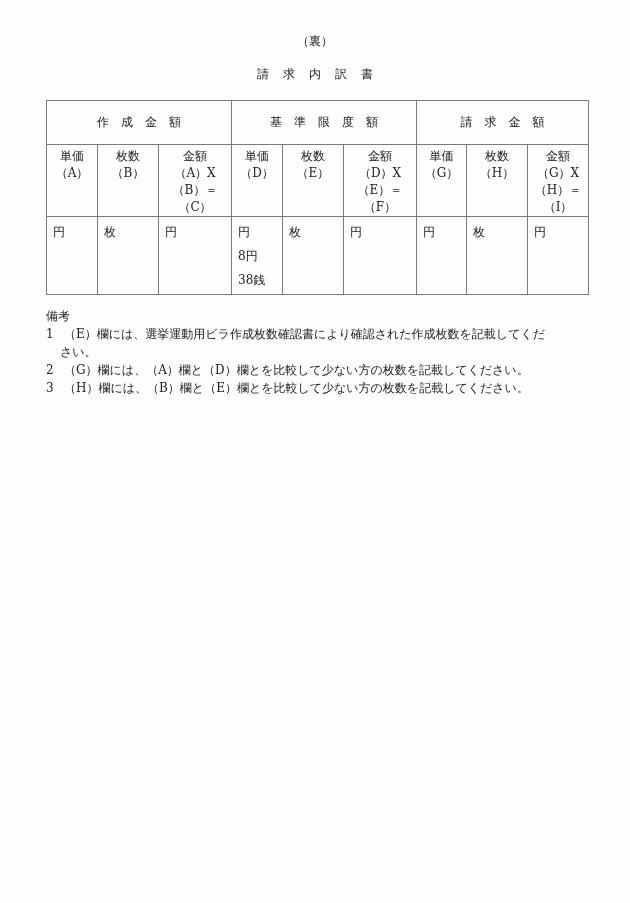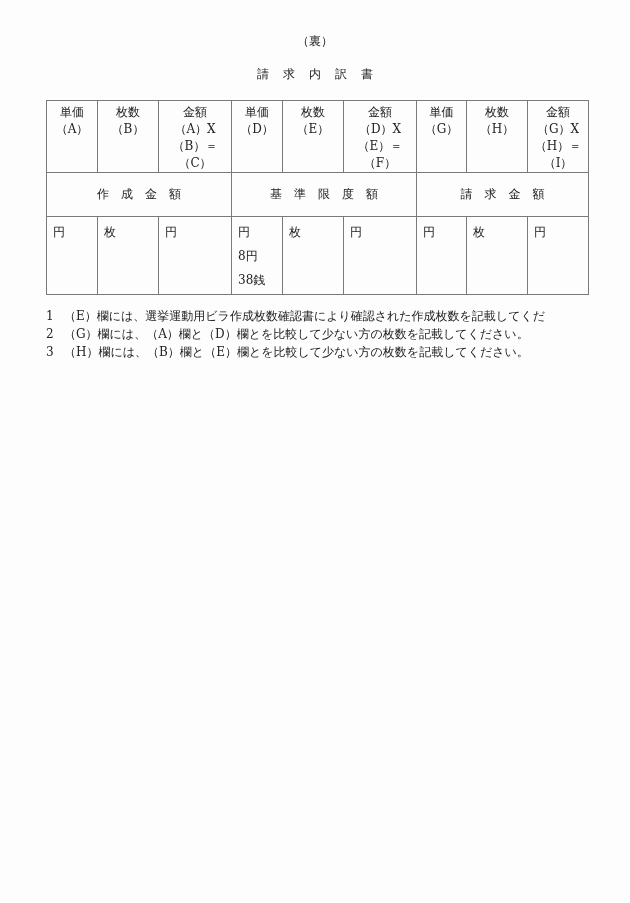"単価" tr { order: before "作成金額" -> after "作成金額" }
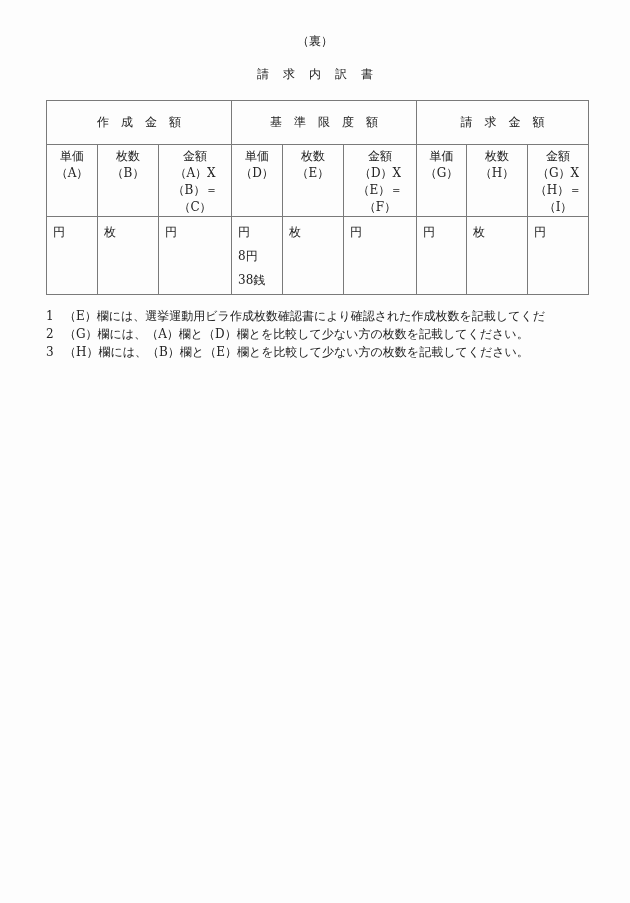"備考" div { html: none -> <div>備考</div> }
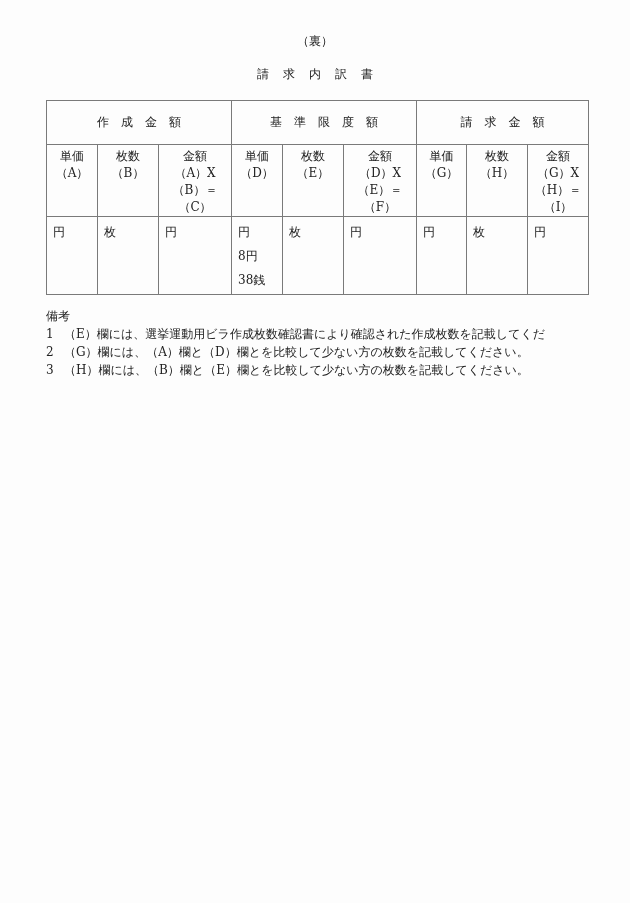"さい。" div.note-cont { html: none -> <div>さい。</div> }
